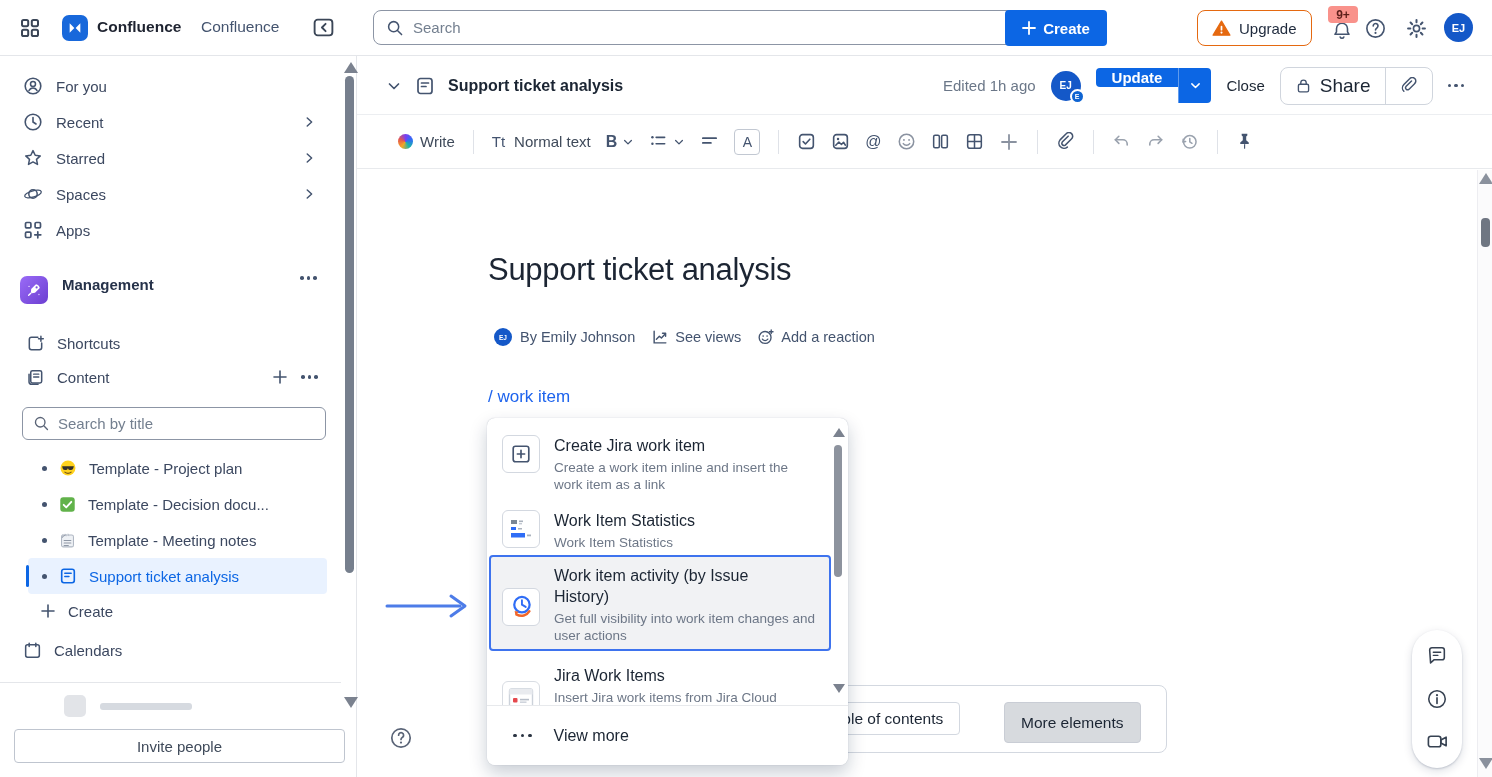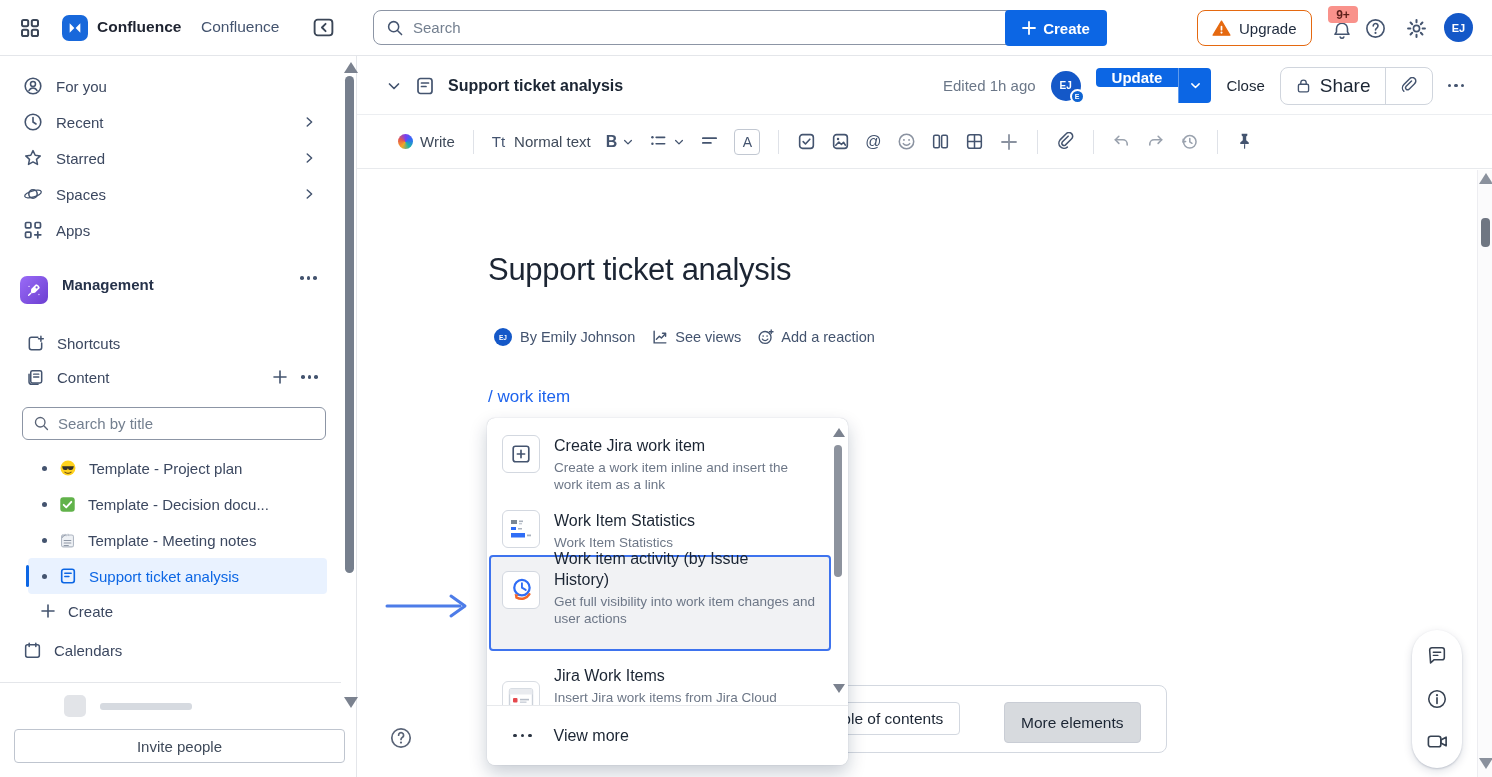"Work item activity (by Issue" div.dd-item { top: 130px -> 147px }
